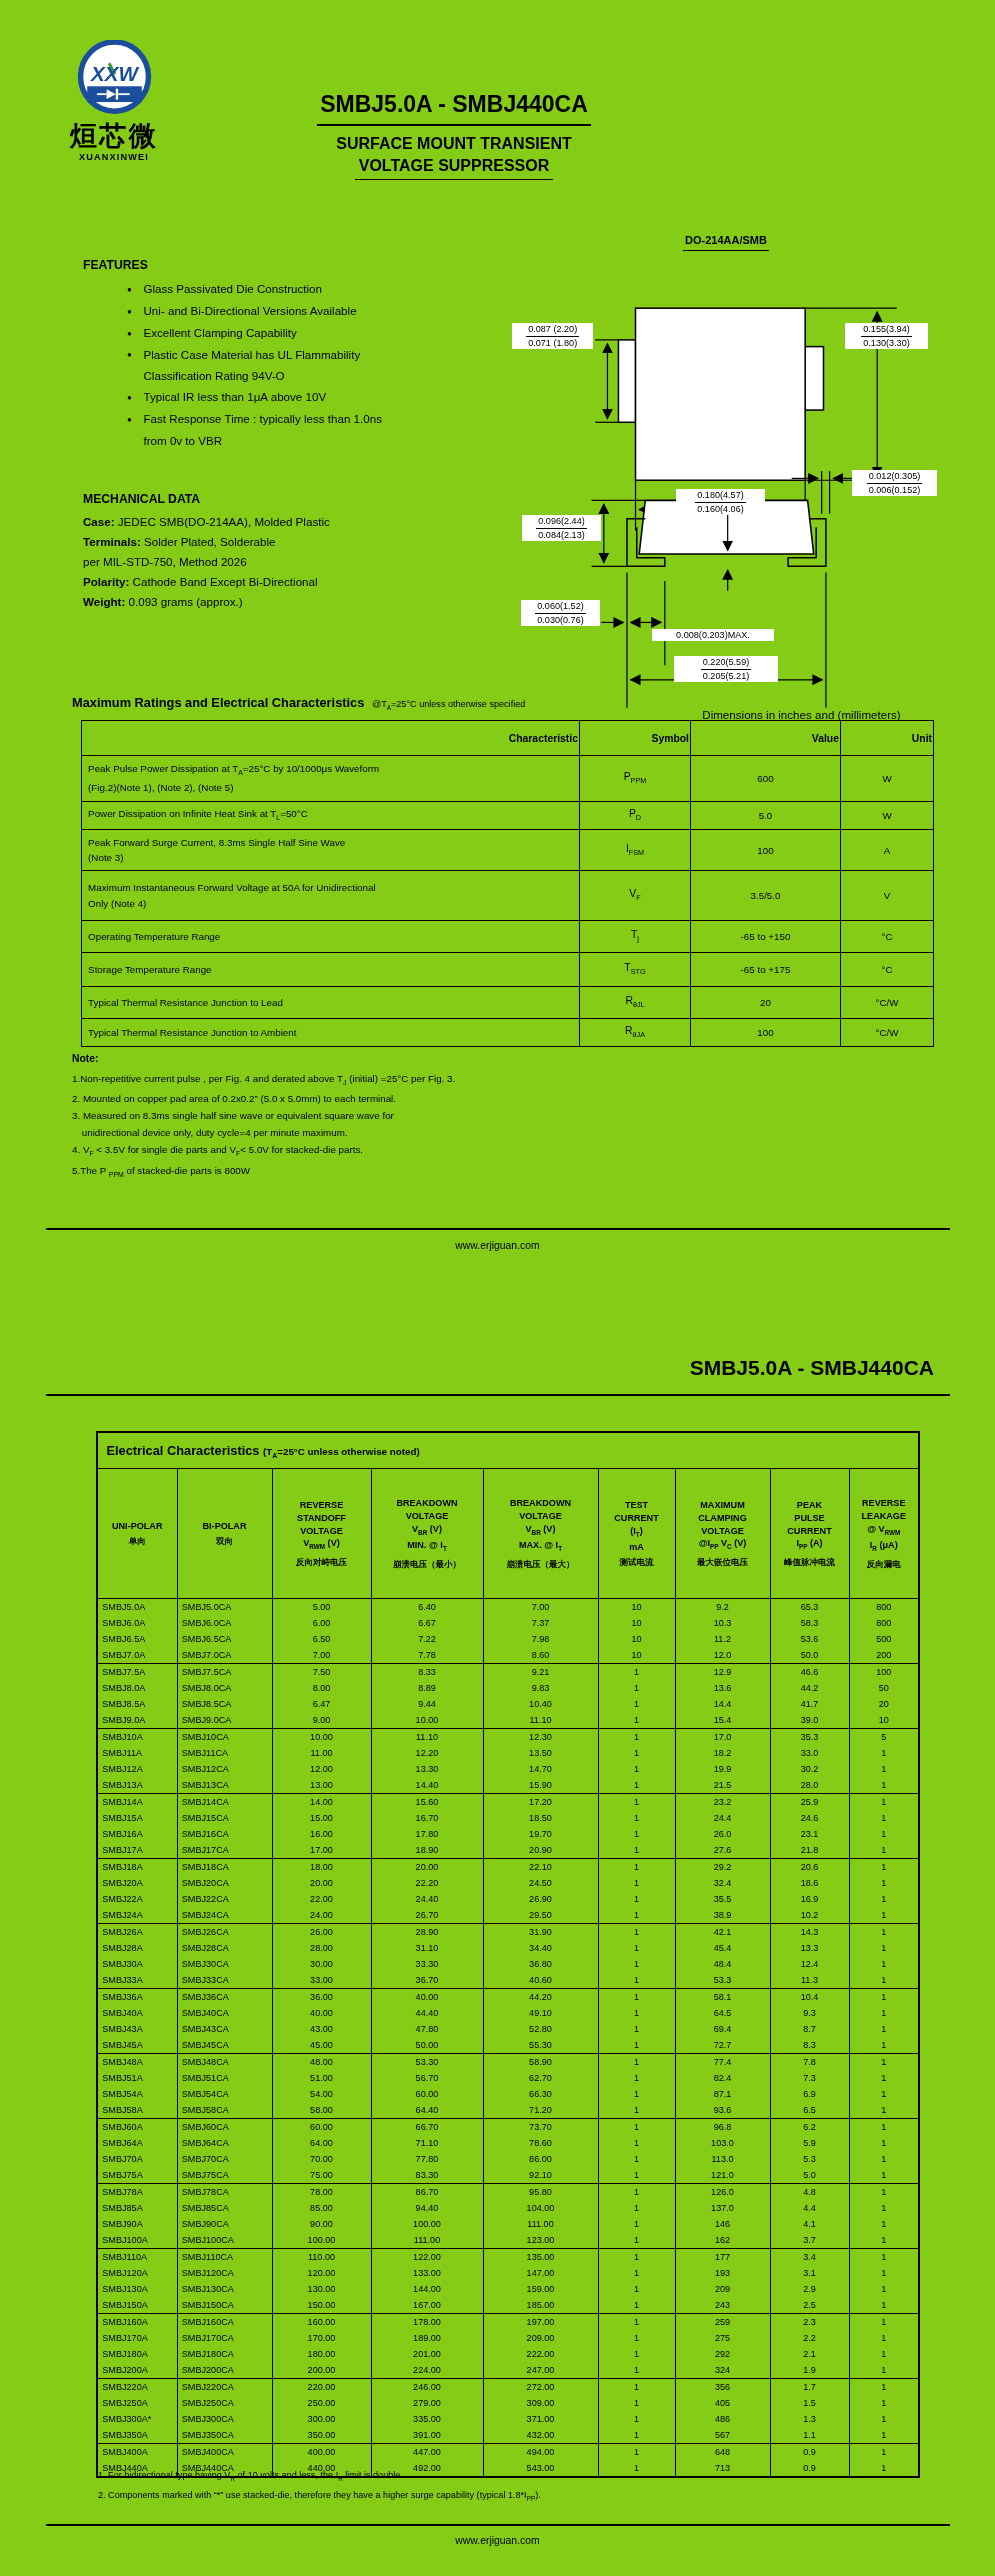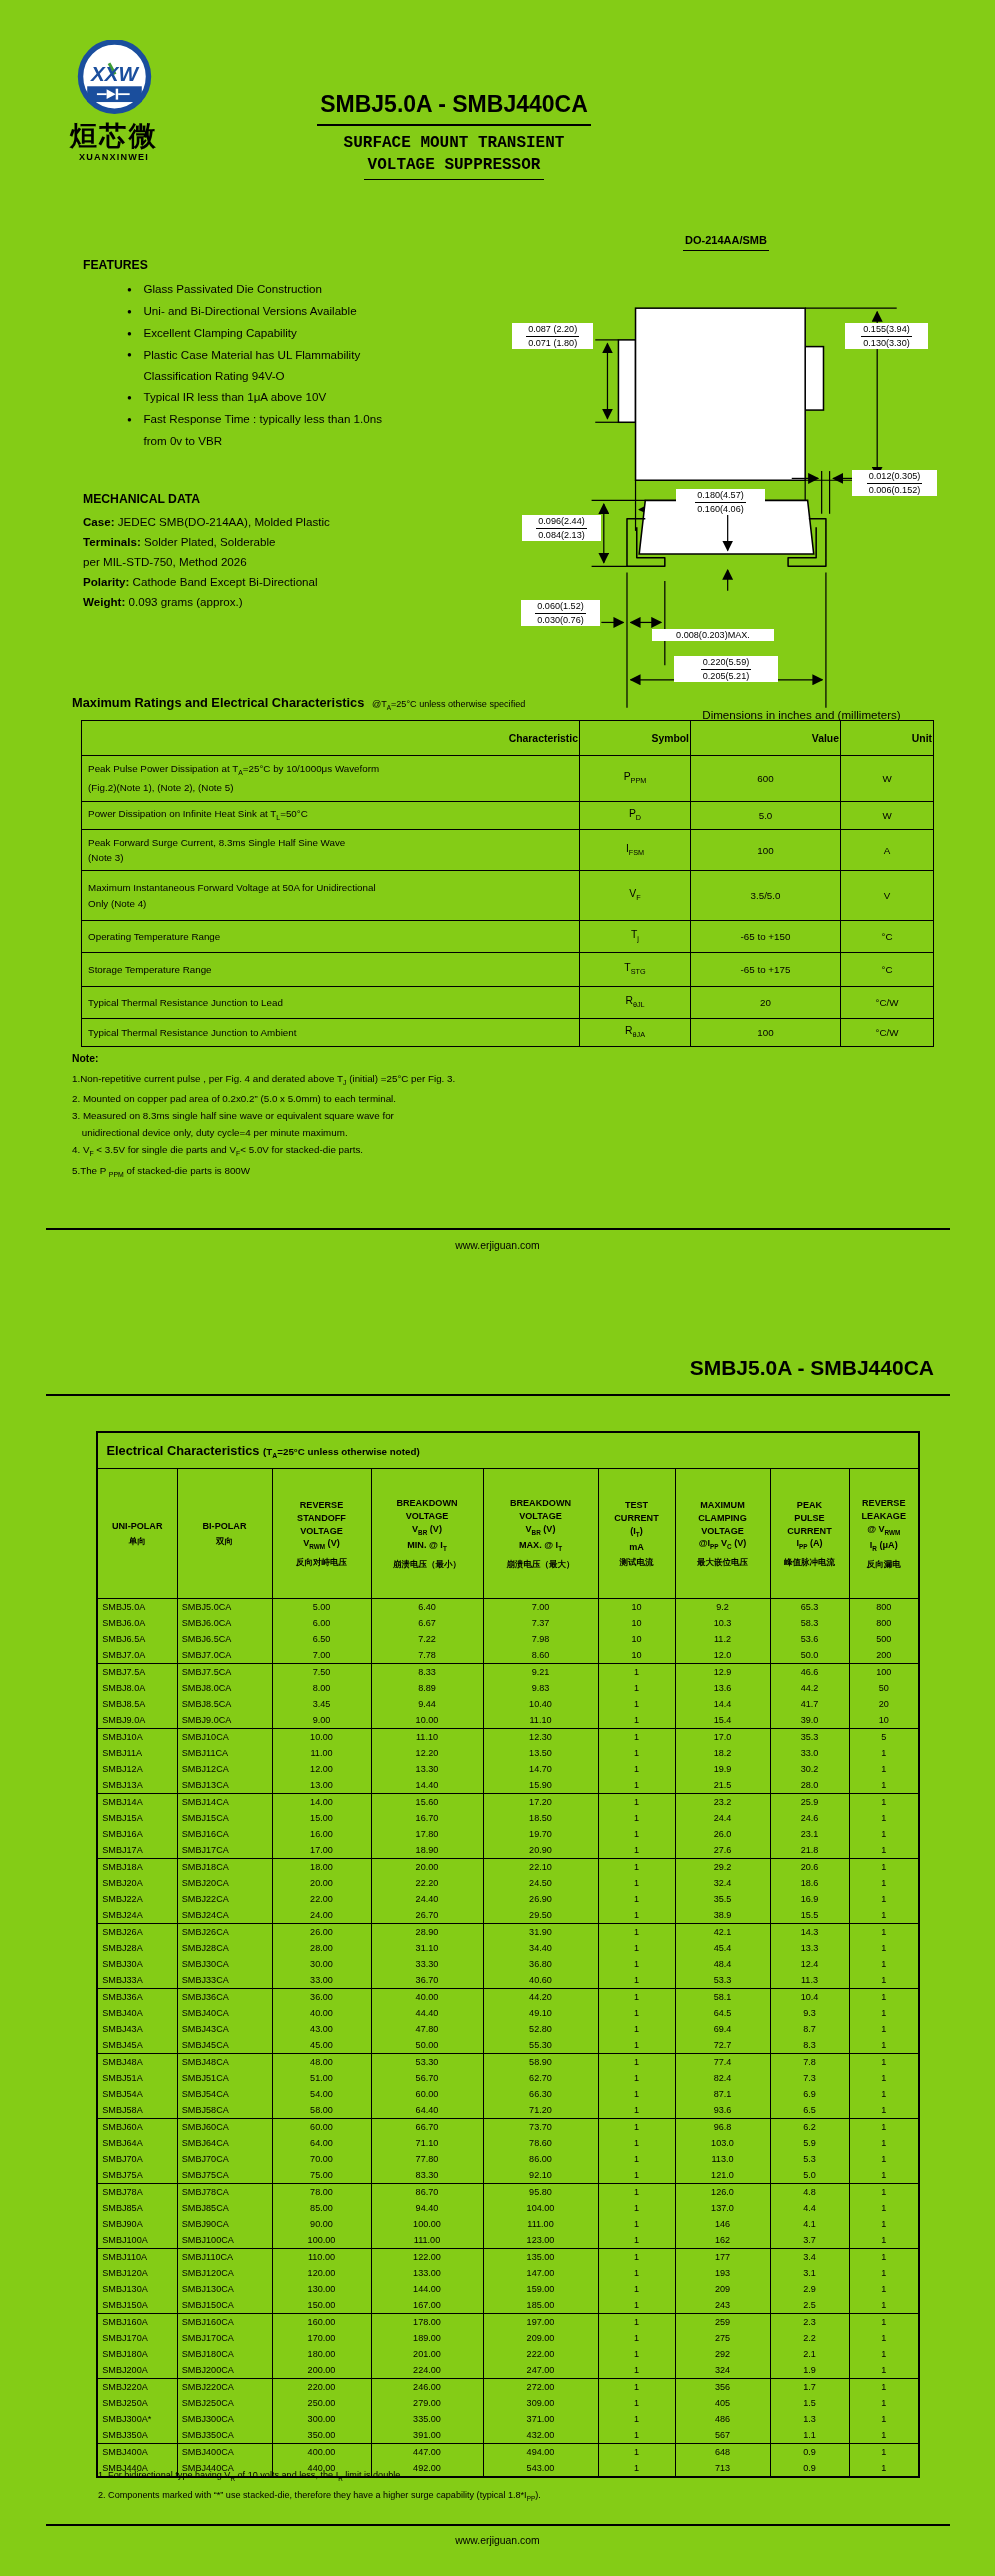"SURFACE MOUNT TRANSIENT" .subtitle { font-family: Liberation Mono, monospace -> none }
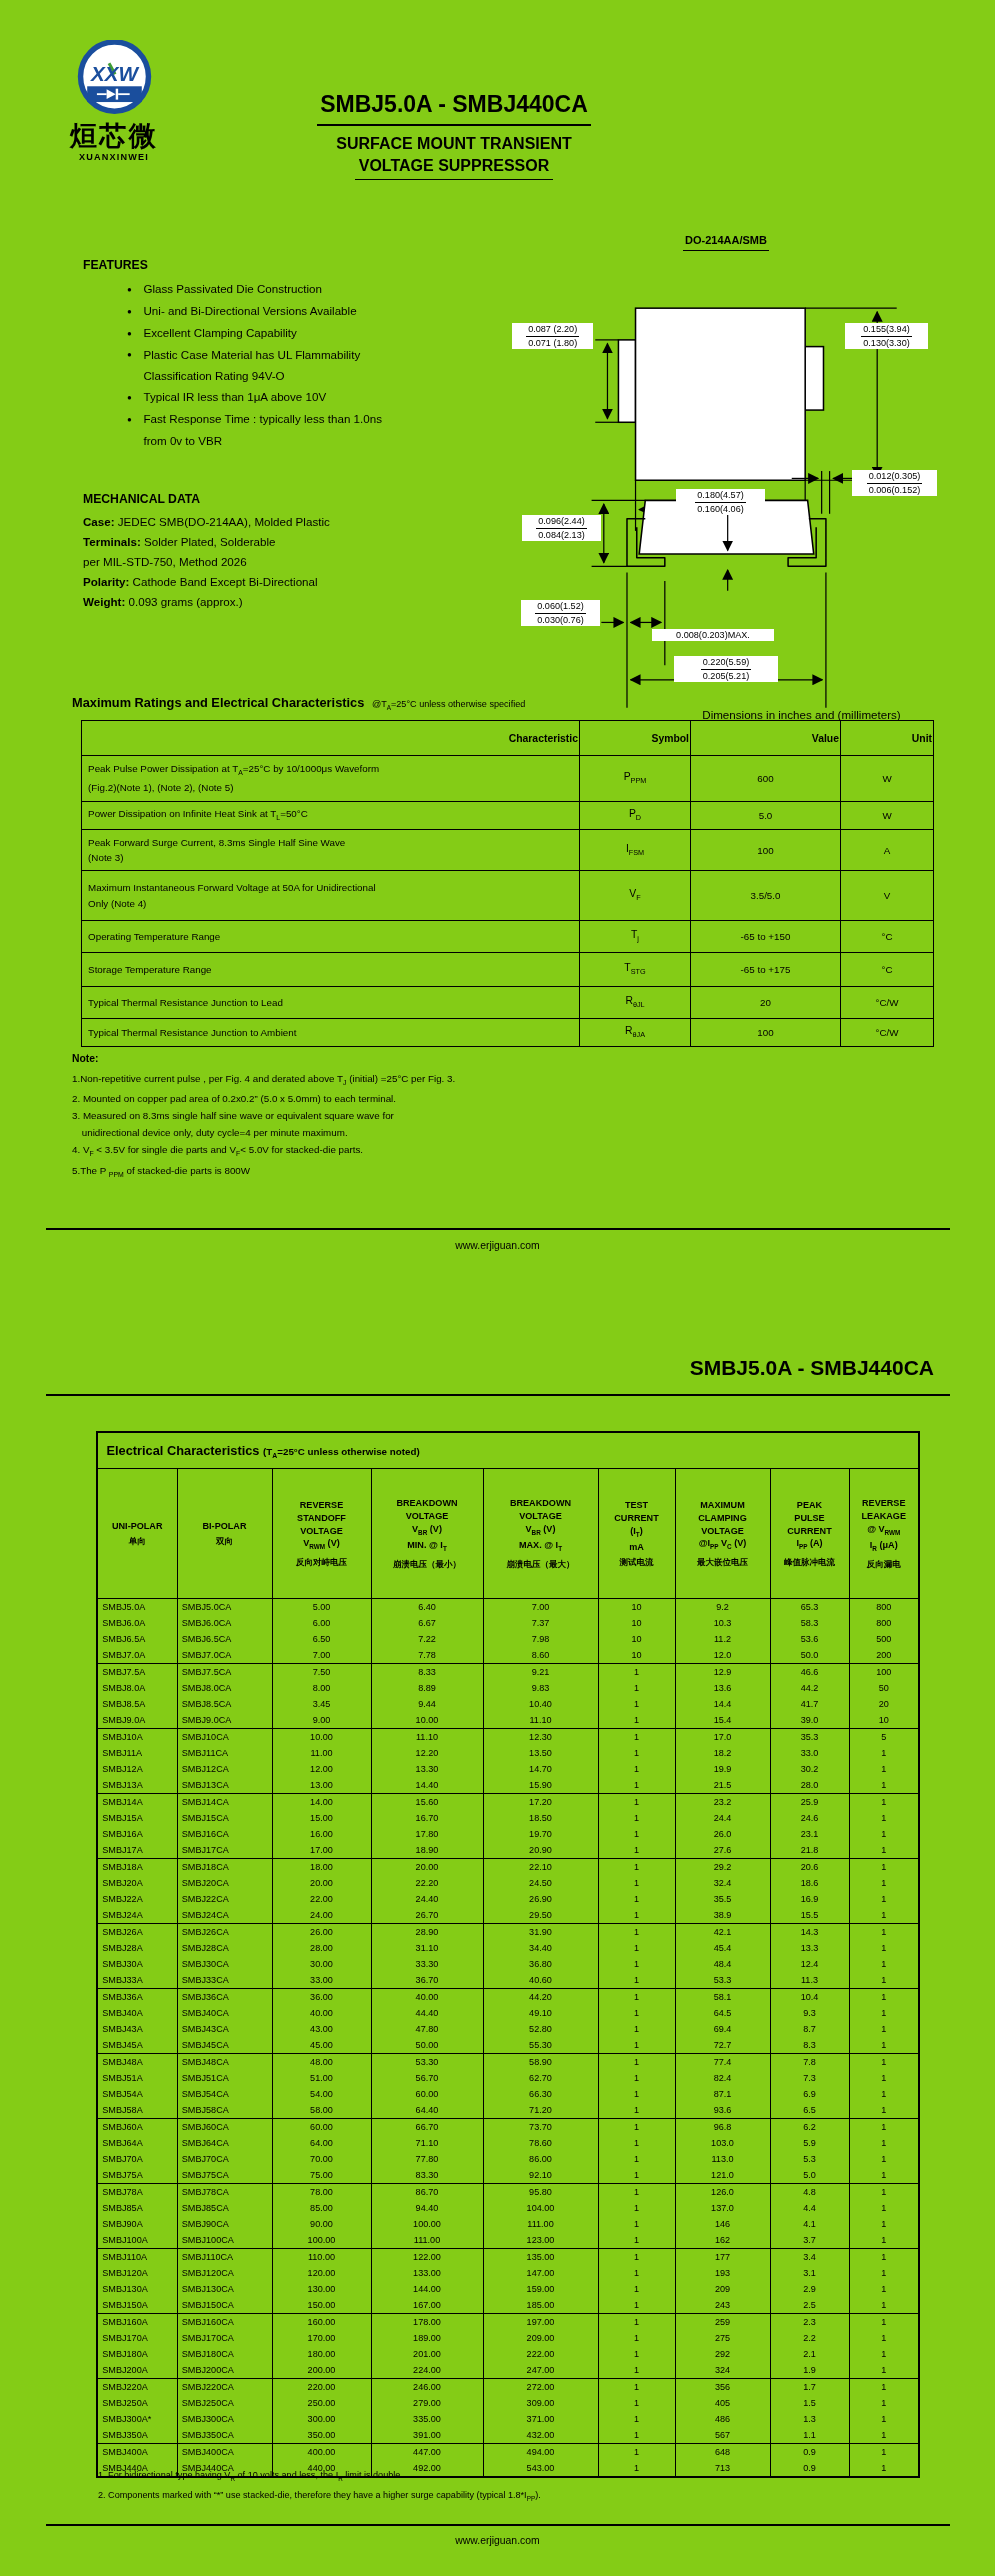"3.45" td { text: 3.45 -> 6.47 }
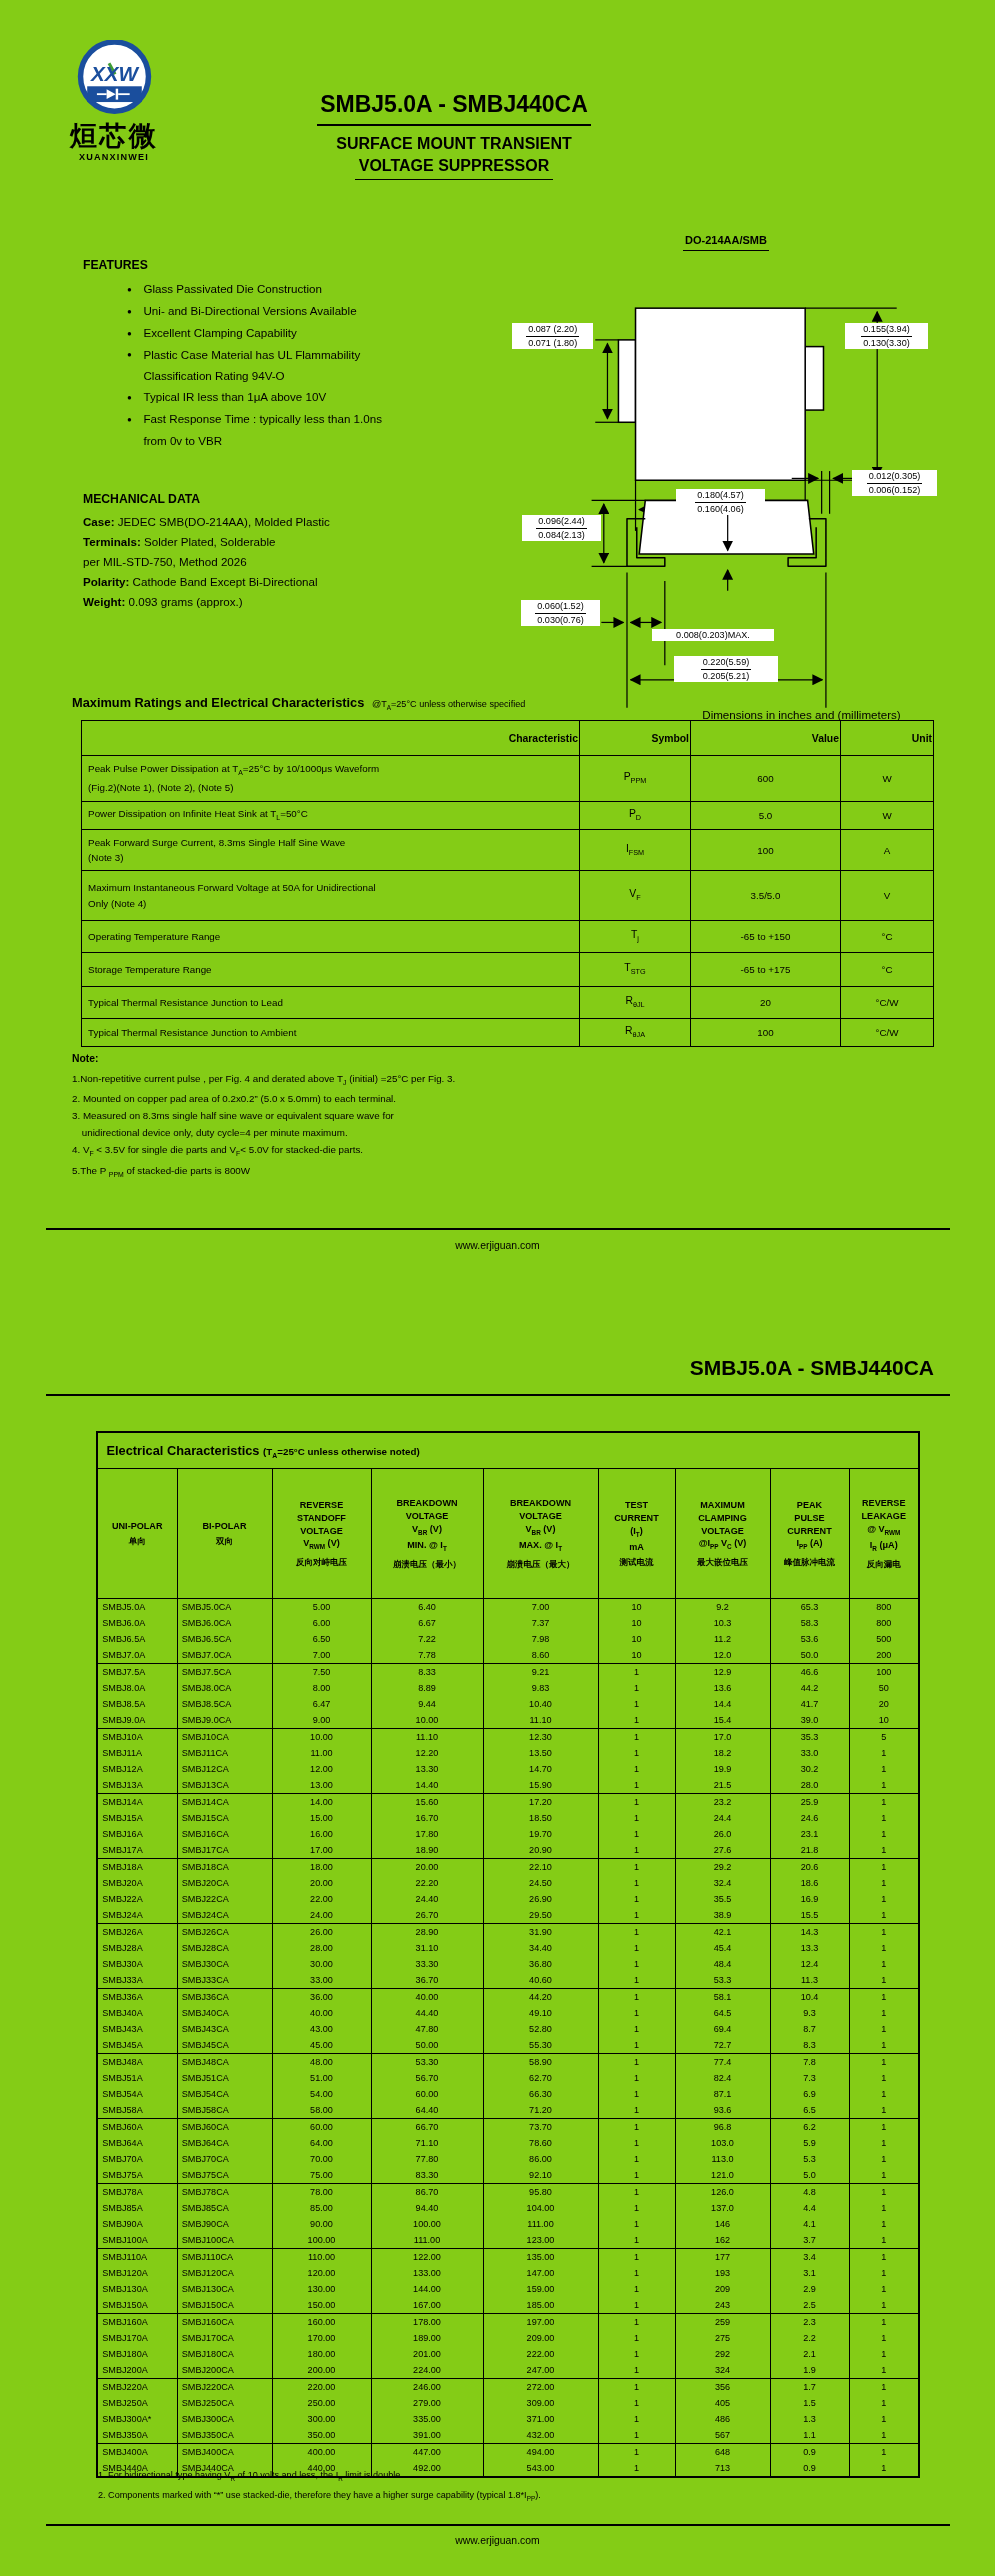"15.5" td { text: 15.5 -> 10.2 }
